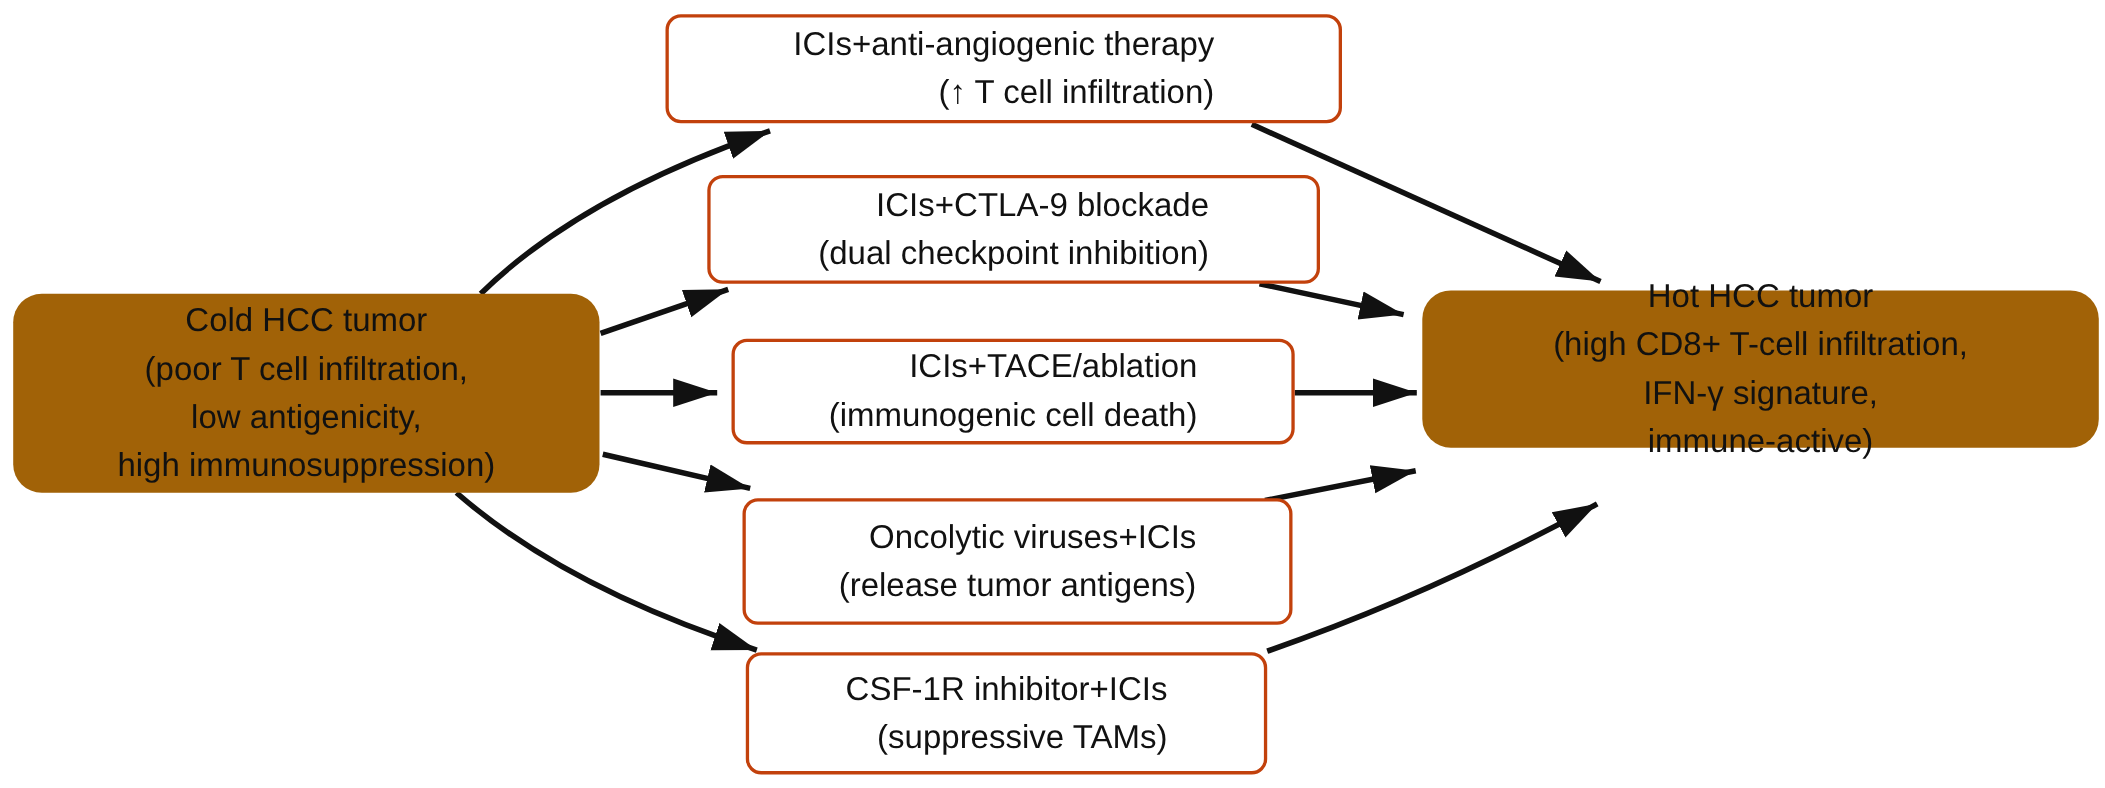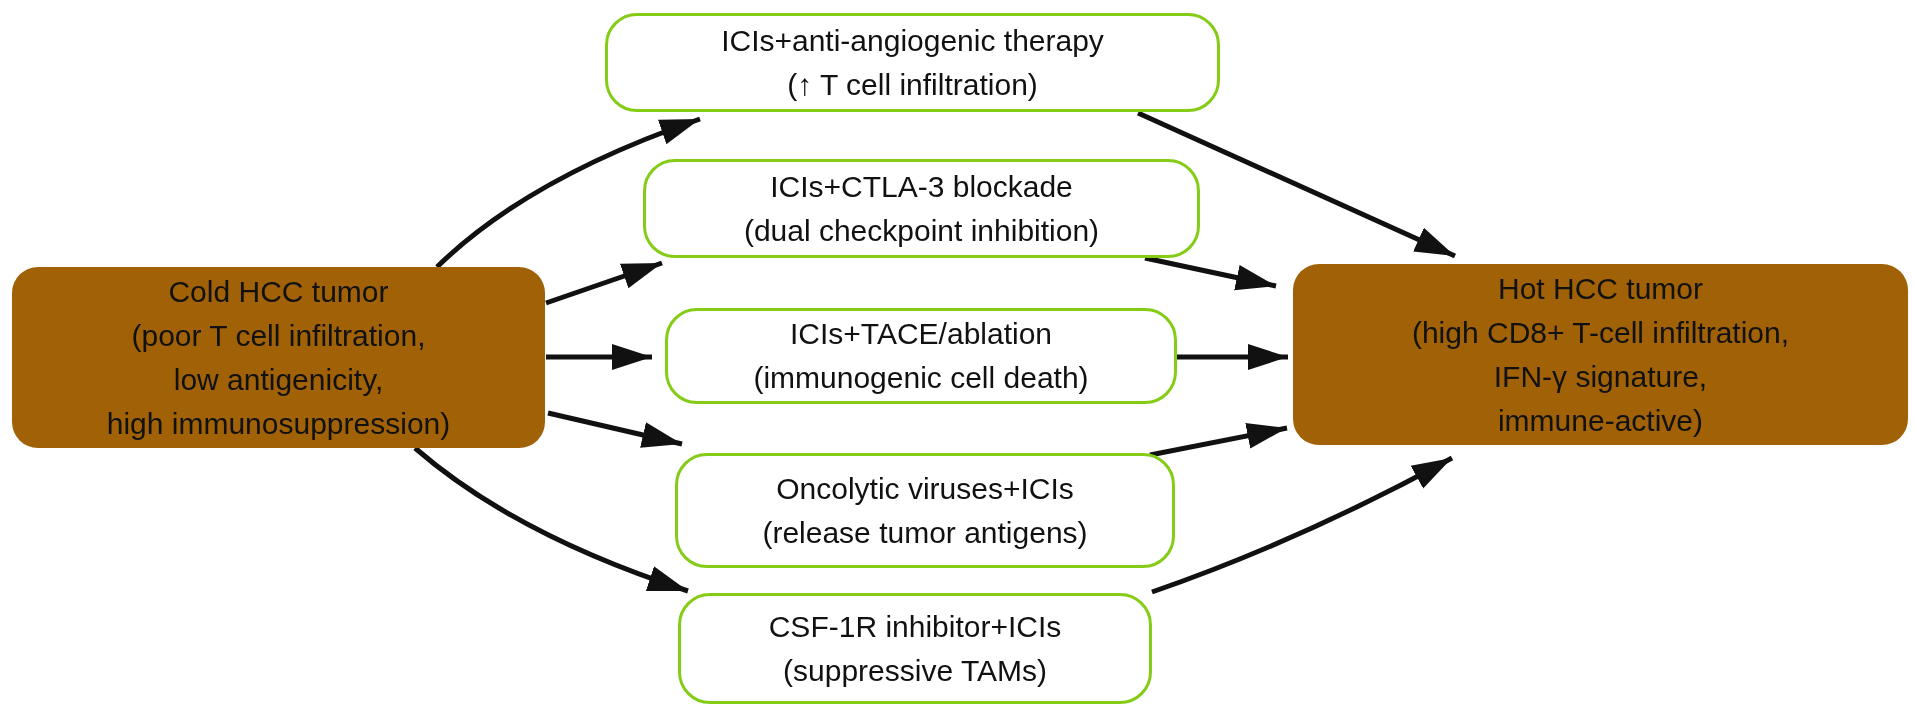"ICIs+anti-angiogenic therapy" .therapy-node { border: 3px solid #84cc16 -> 3px solid #c2410c; border-radius: 32px -> 14px; text-align: none -> right }
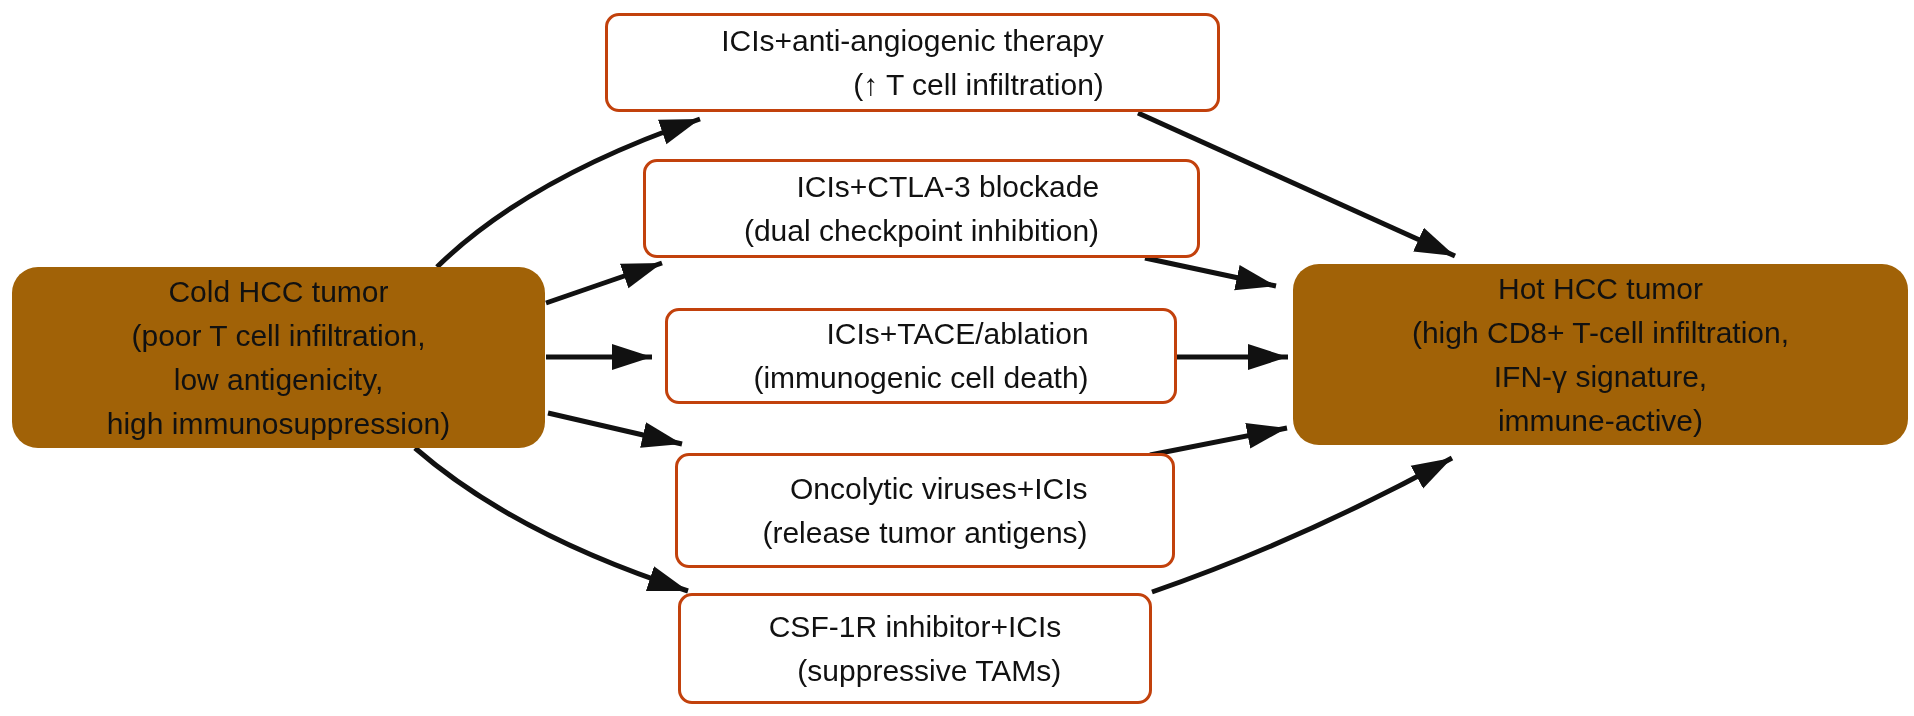"ICIs+CTLA-3 blockade" span.label { text: ICIs+CTLA-3 -> ICIs+CTLA-9 }
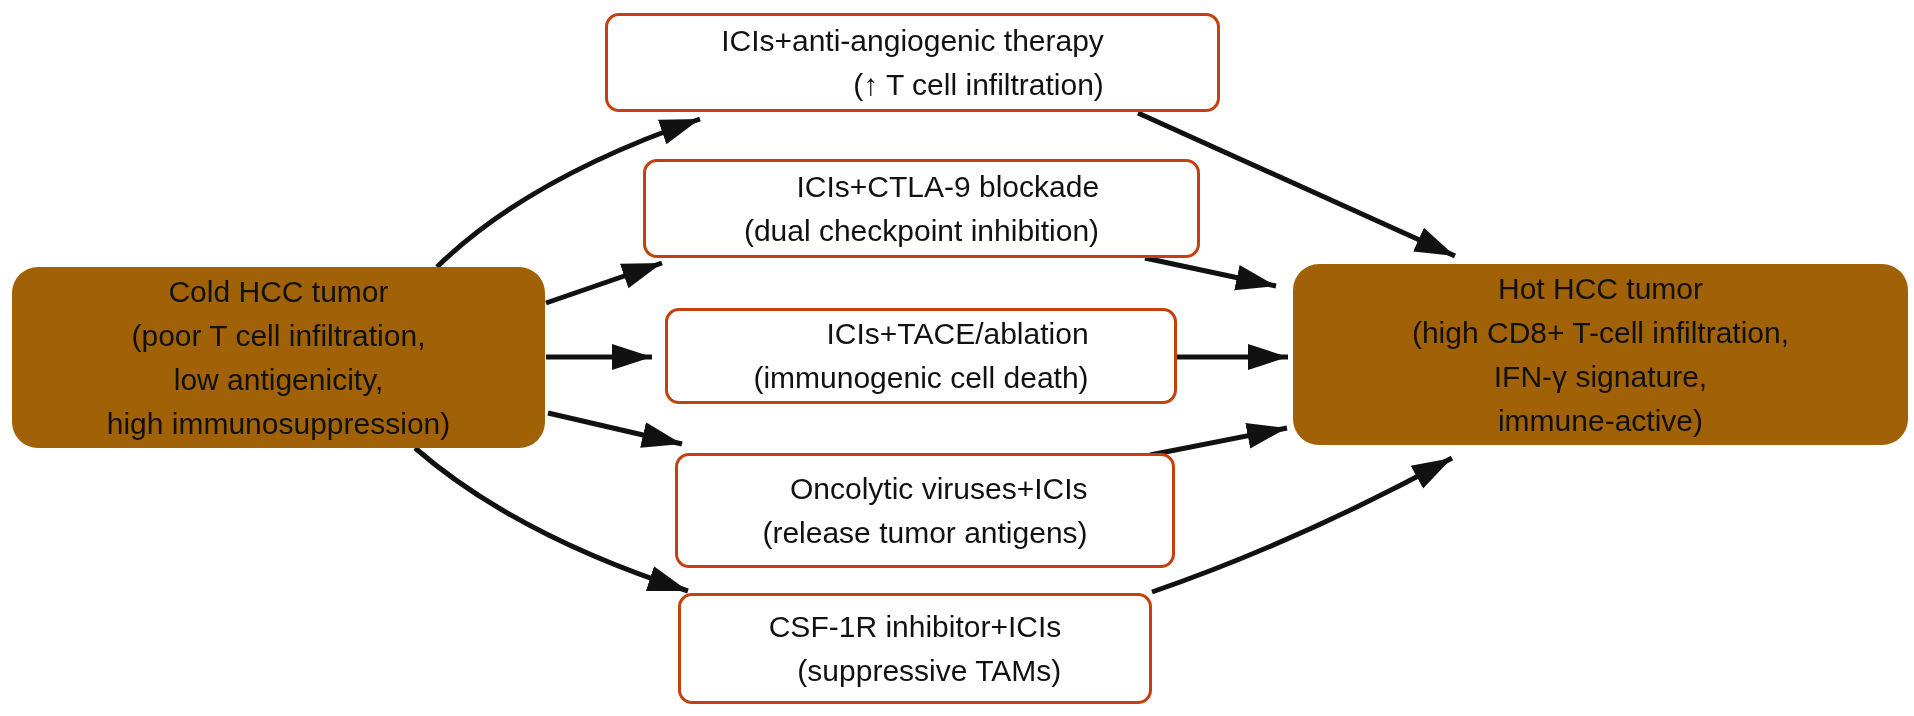"Hot HCC tumor" #node-hot { height: 181px -> 143px }
